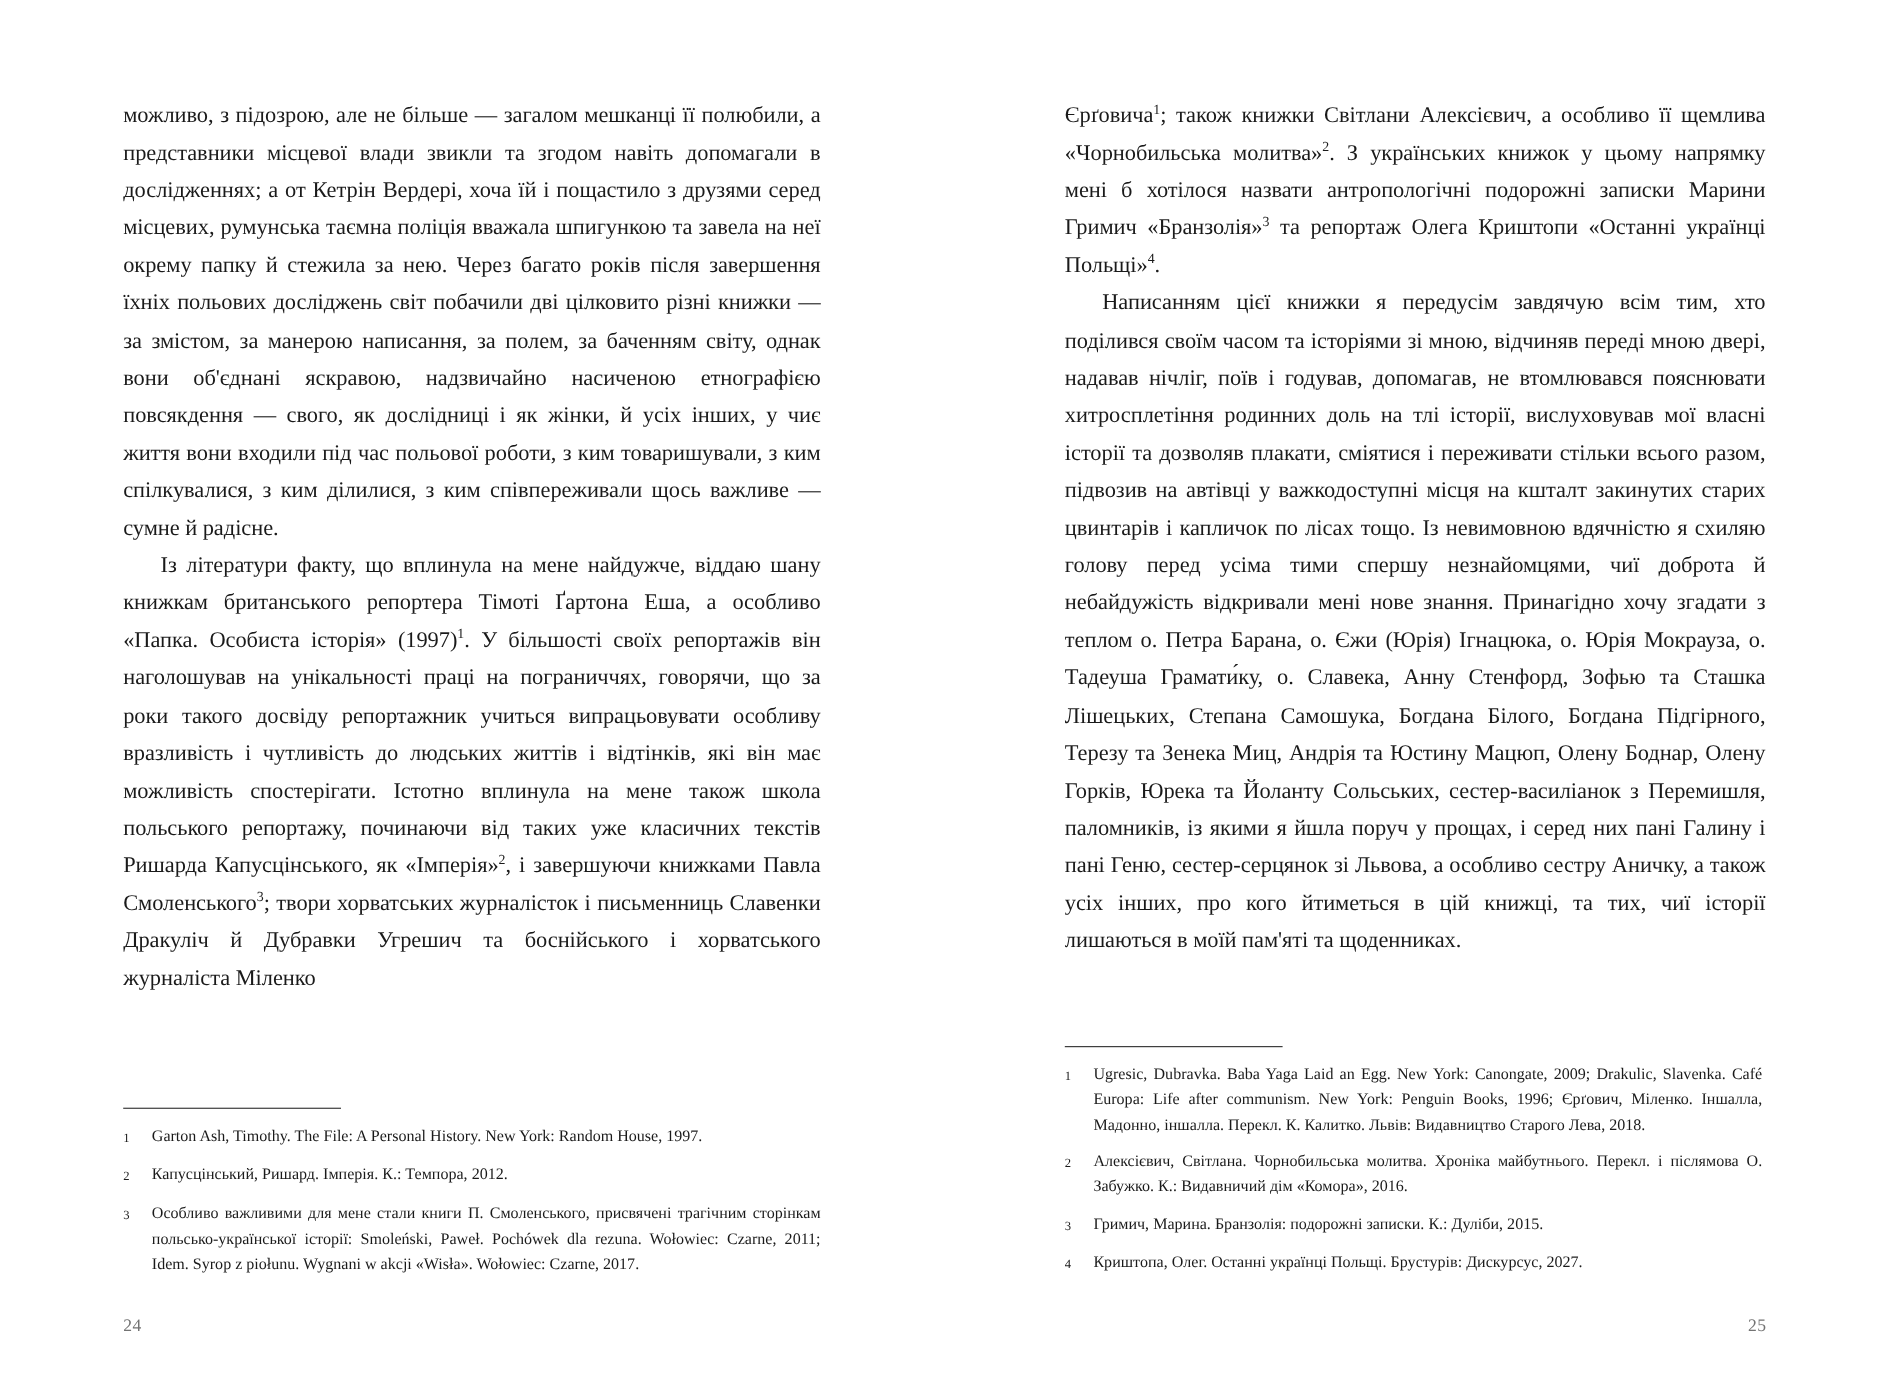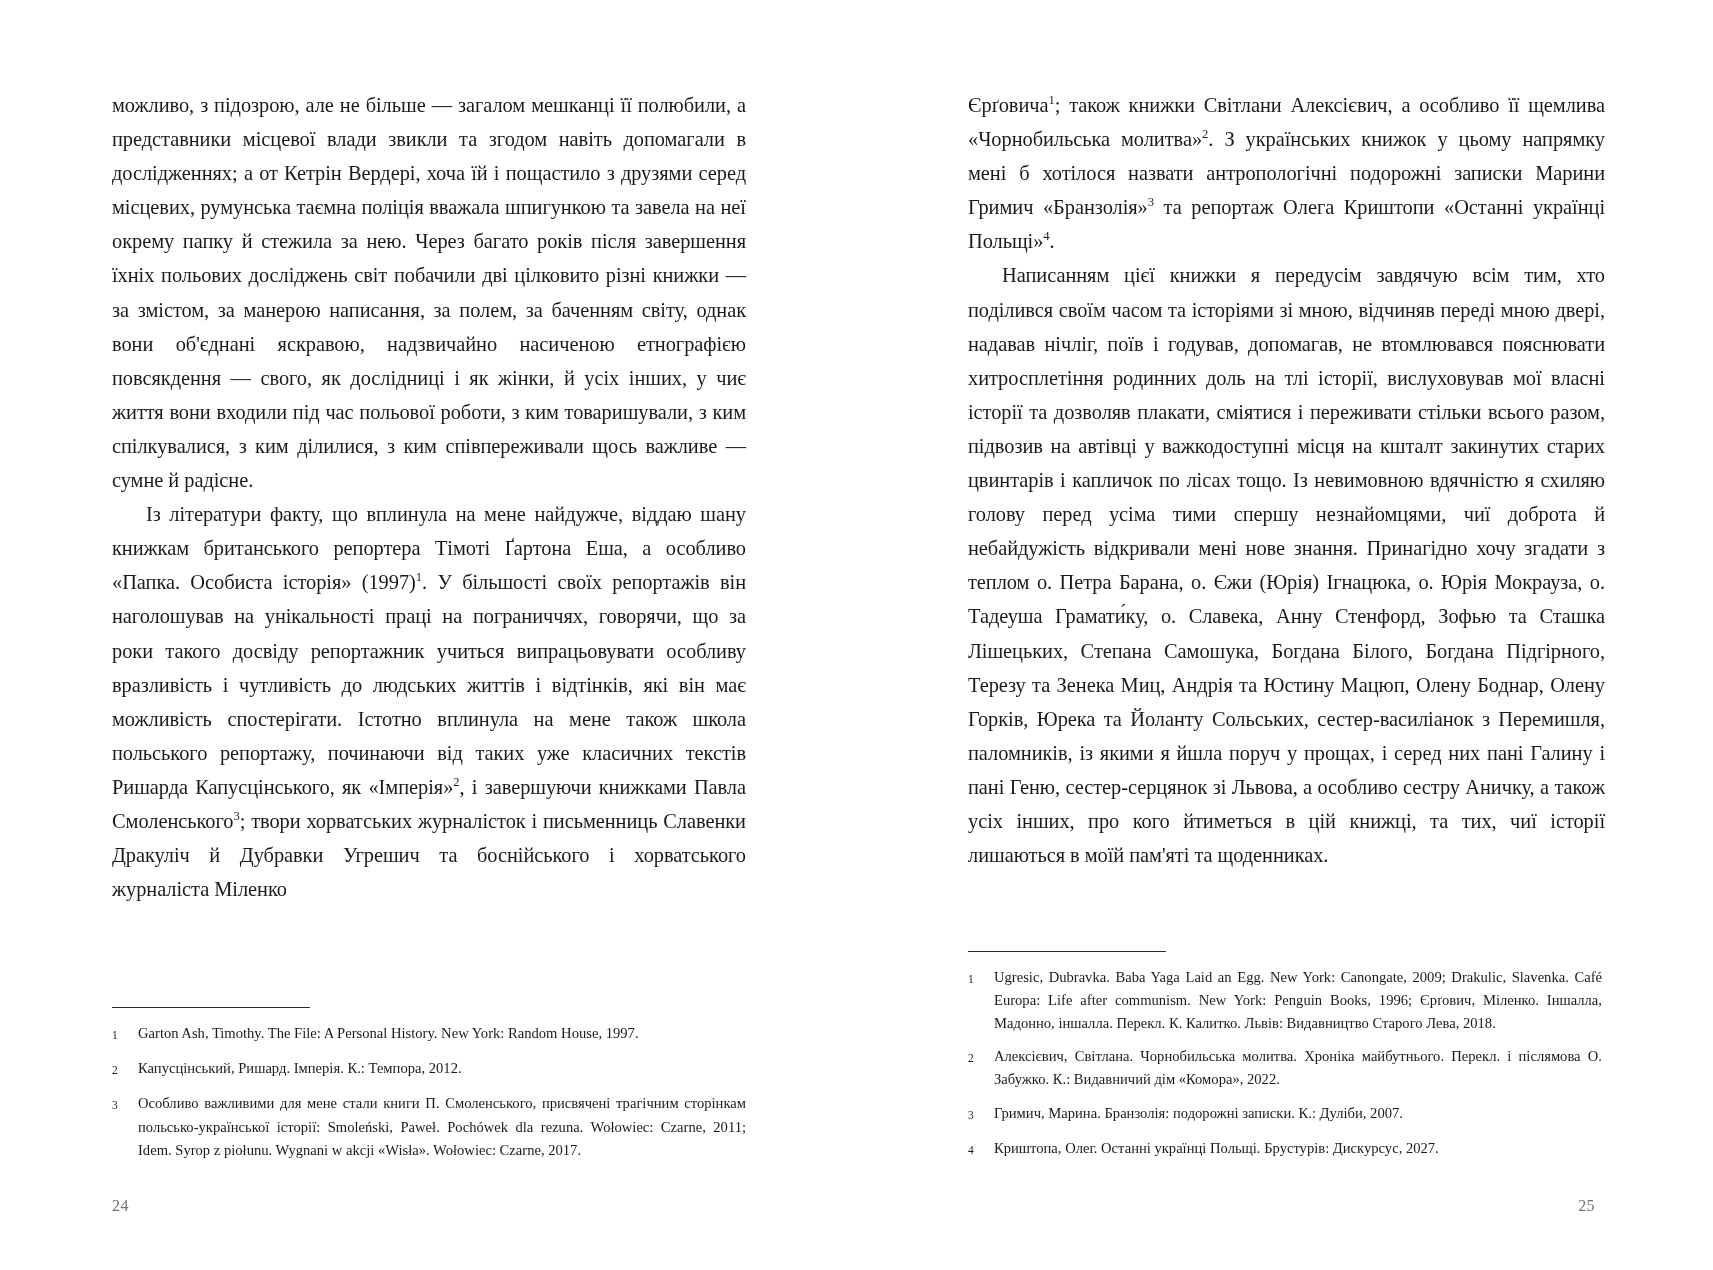"Алексієвич, Світлана. Чорнобильська" div.note-body { text: 2022 -> 2016 }
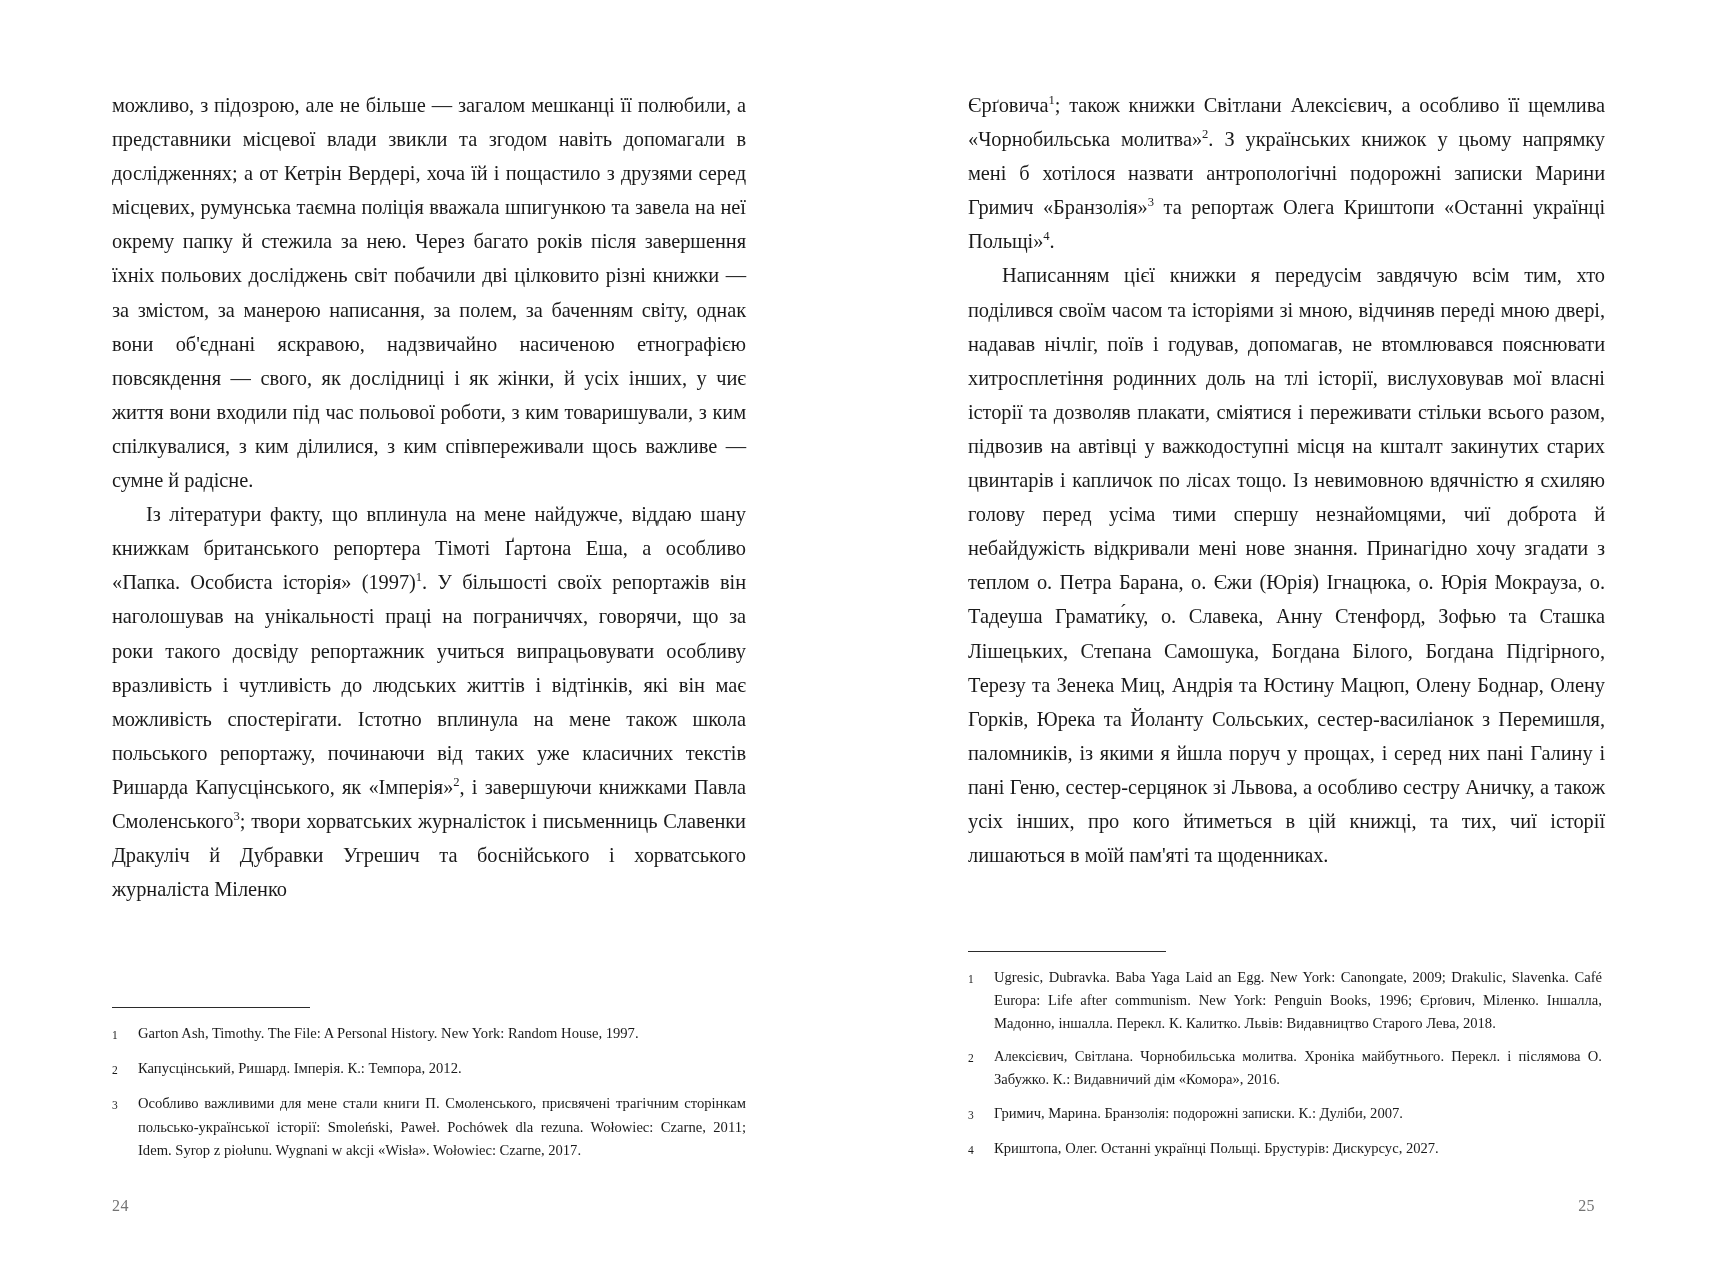"Гримич, Марина. Бранзолія: подорожні" div.note-body { text: 2007 -> 2015 }
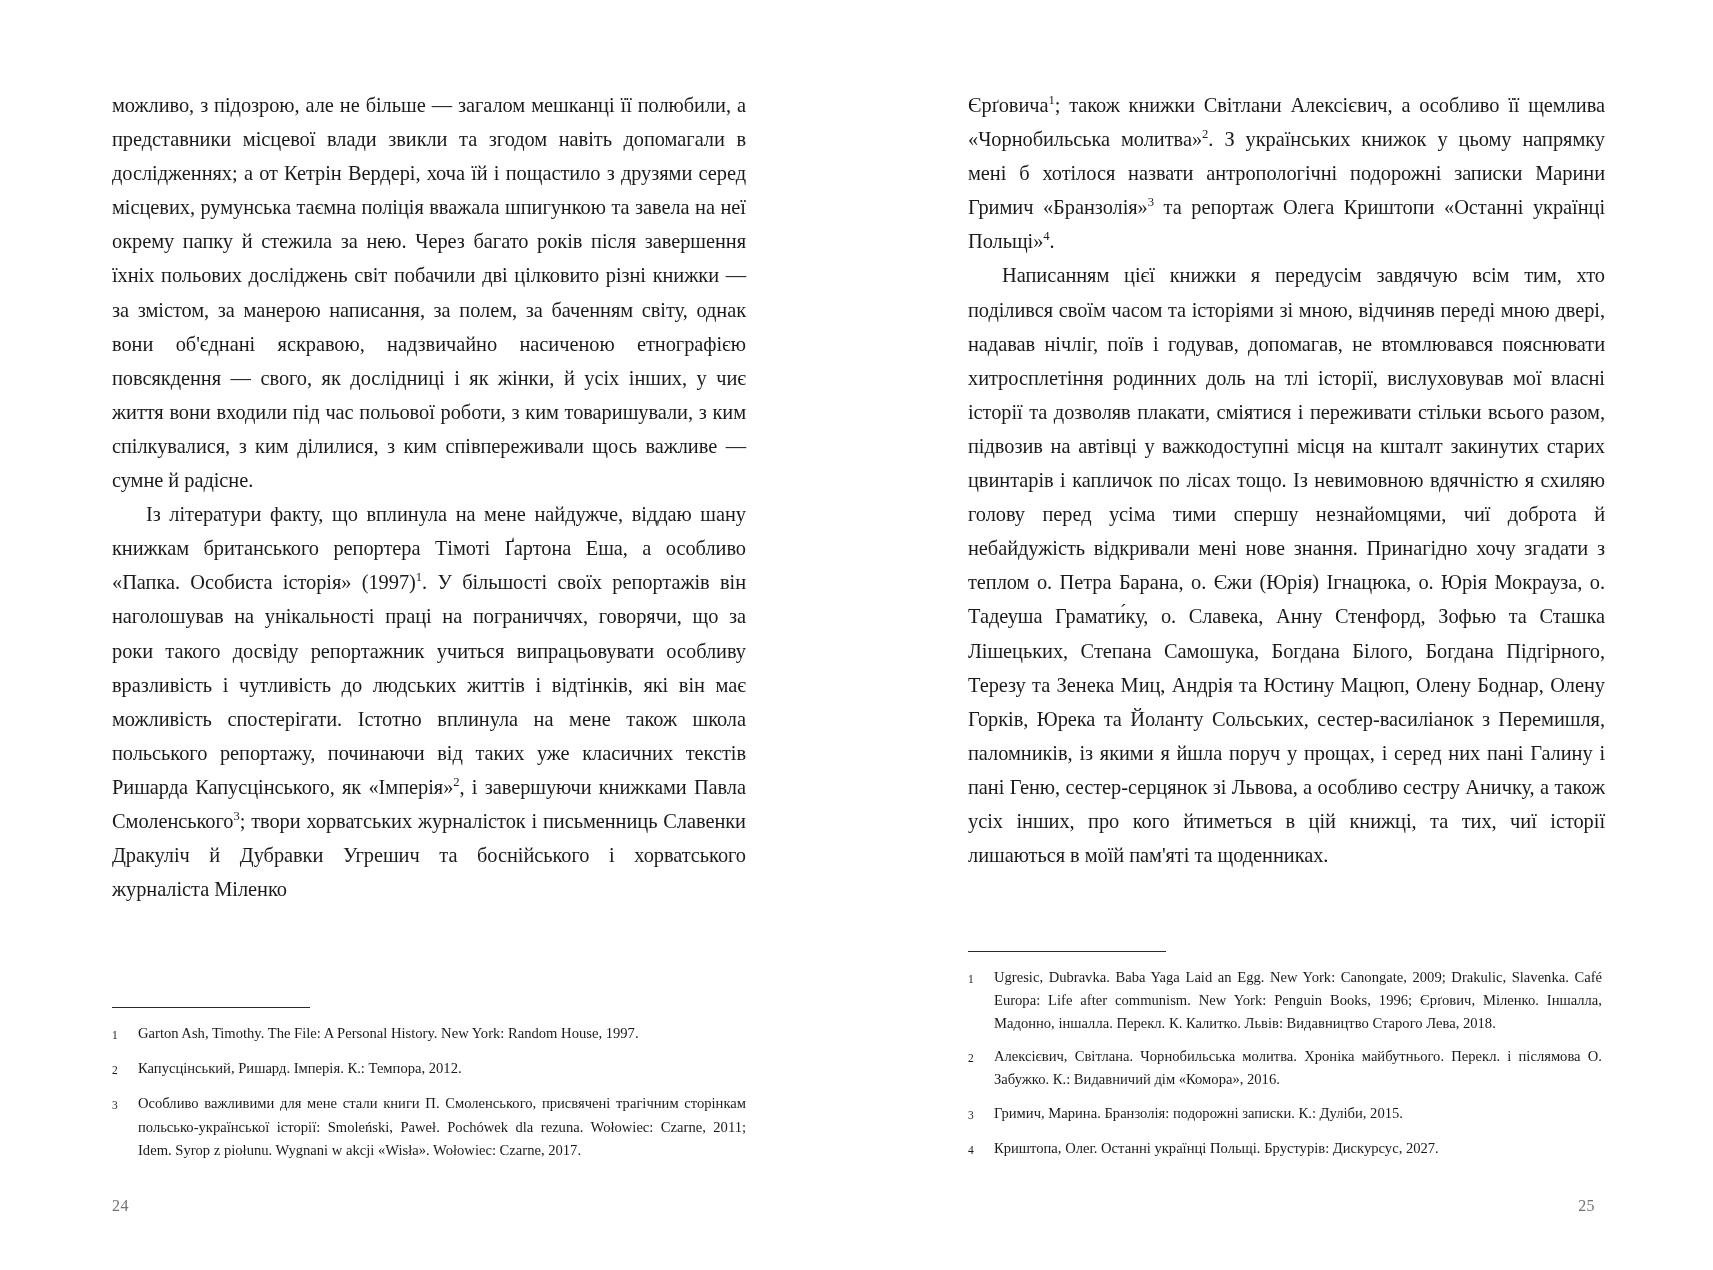"25" .folio-right { right: 117px -> 106px }
